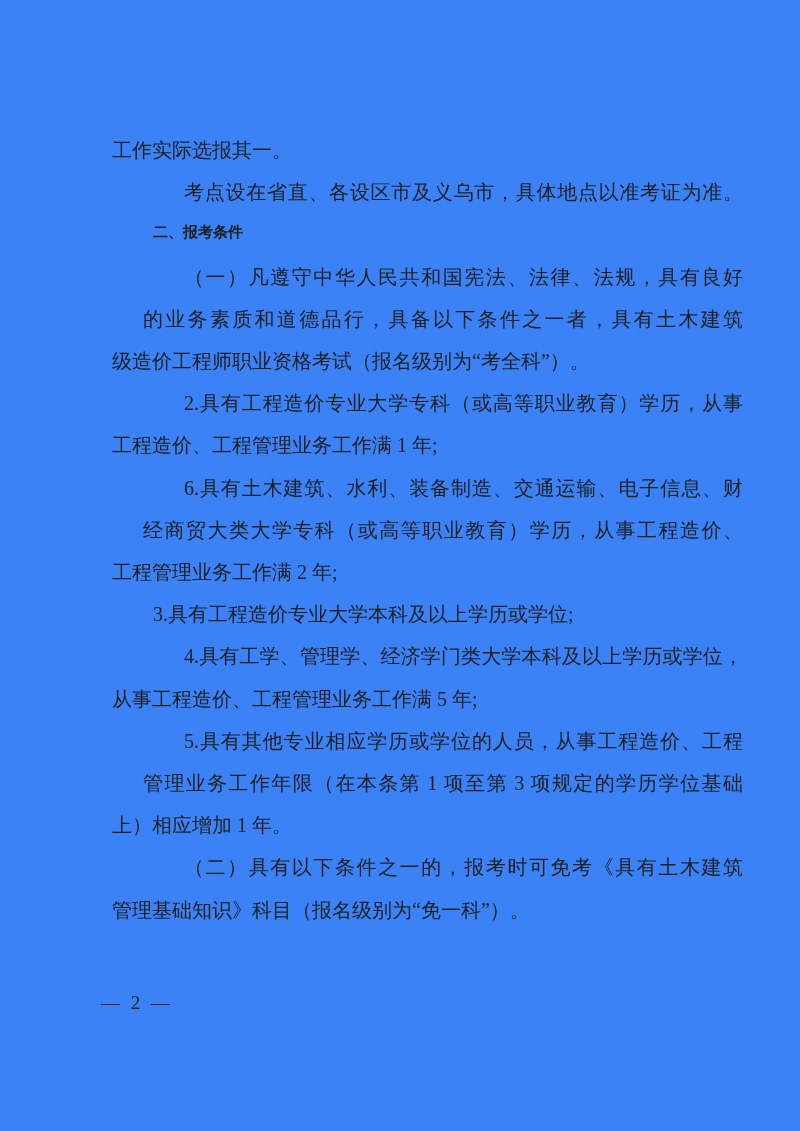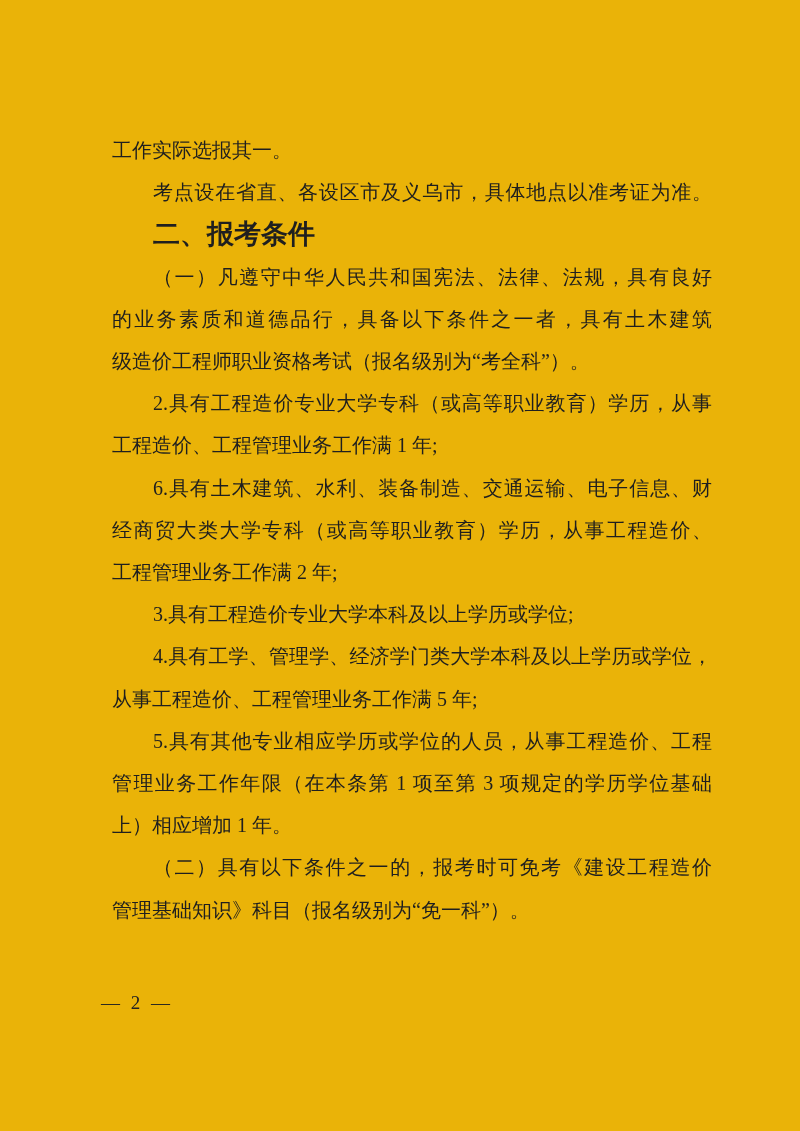"工作实际选报其一。" .page { background: #eab308 -> #3b82f6 }
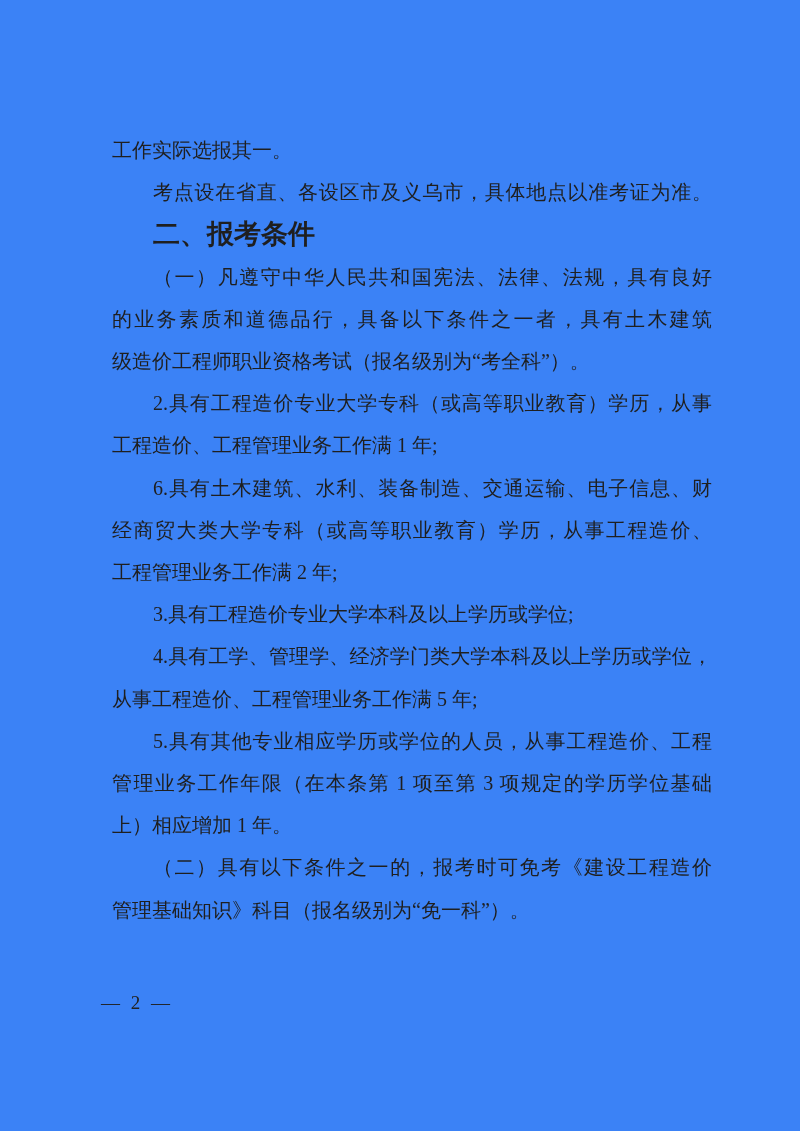"考点设在省直、各设区市及义乌市，具体地点以准考证为准。" .line.justify { margin-left: none -> 31px }
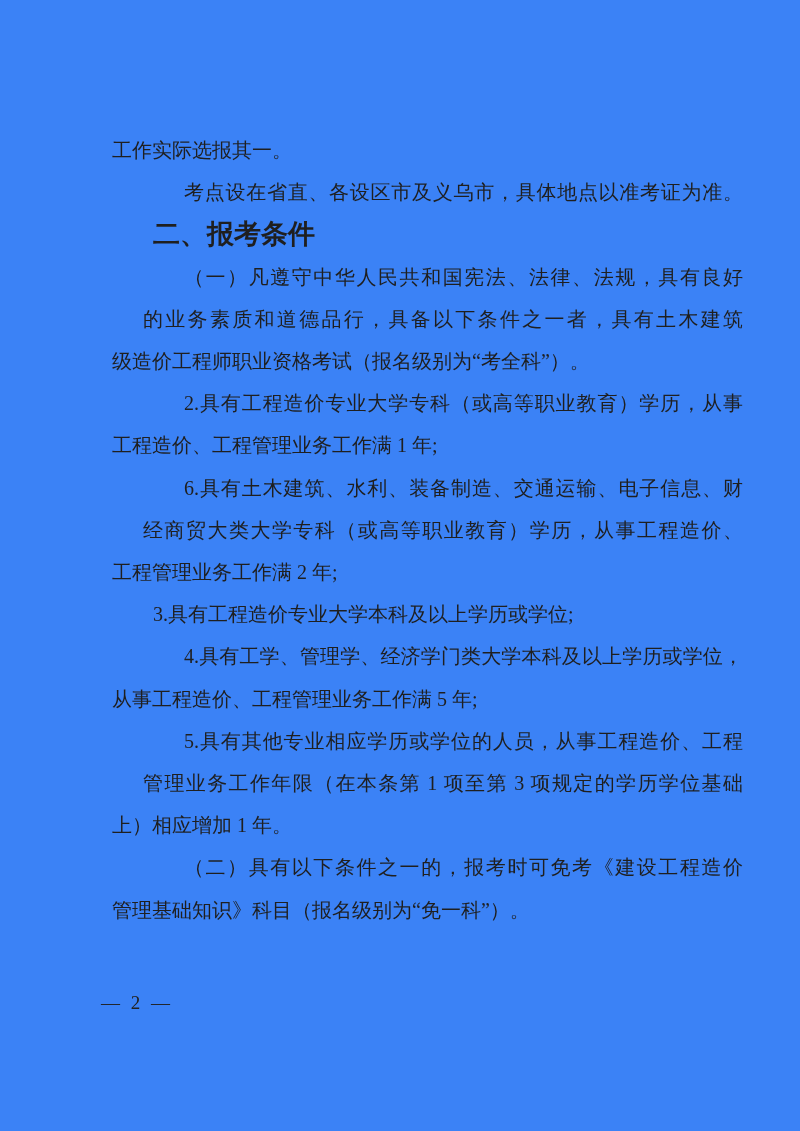"二、报考条件" .line.bold { font-family: Liberation Serif, serif -> Liberation Mono, monospace; font-size: 27px -> 15px }
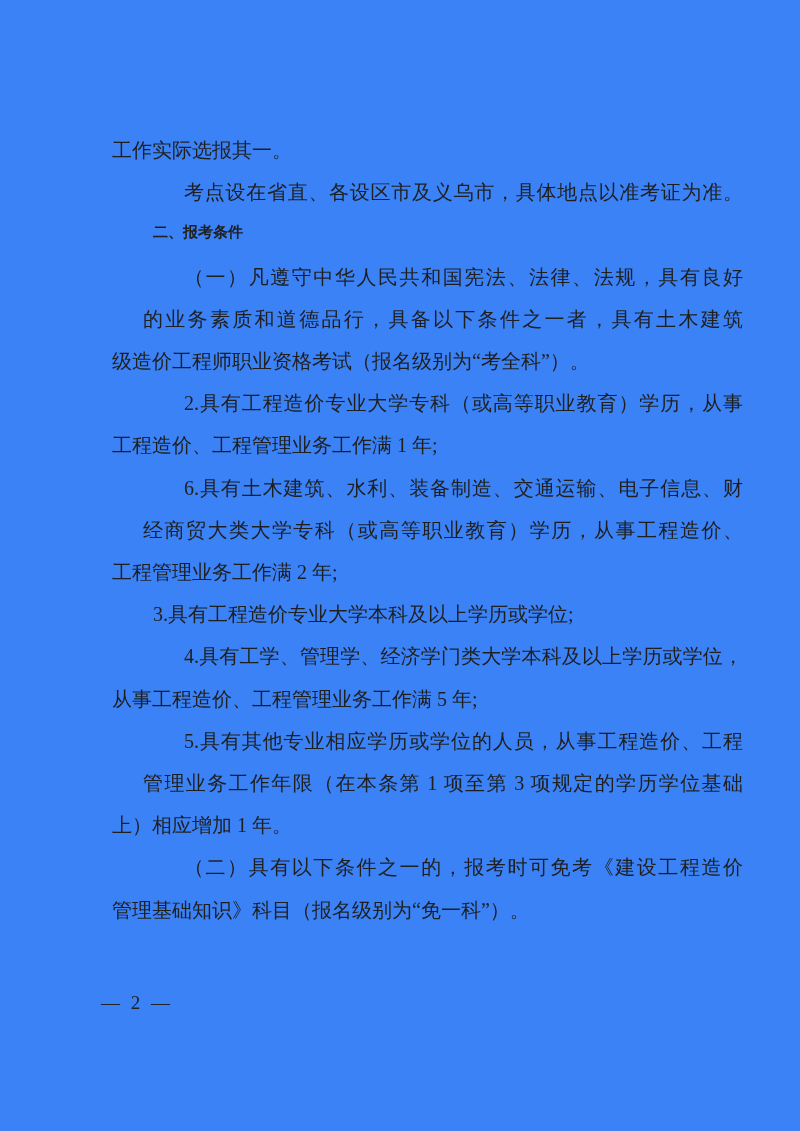"（二）具有以下条件之一的，报考时可免考《建设工程造价" div.line { text: 建设工程造价 -> 具有土木建筑 }
